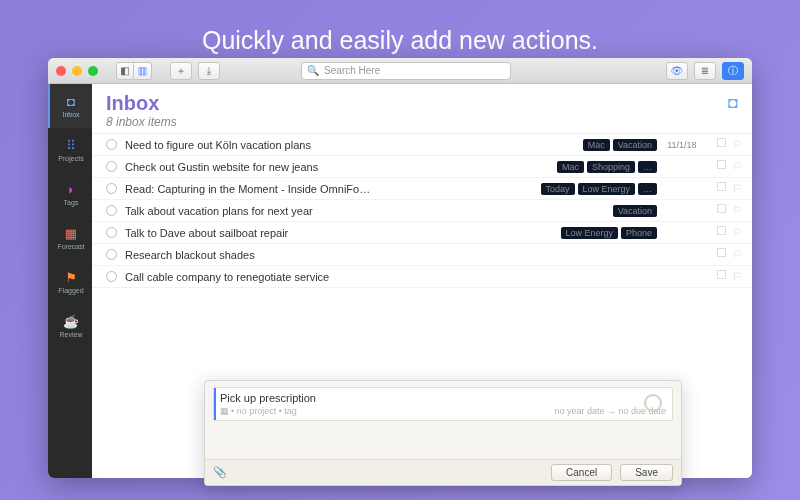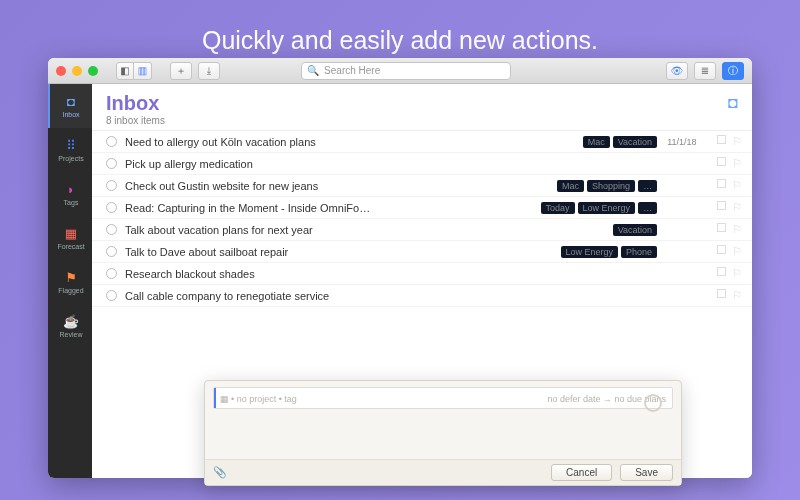"8 inbox items" .hdr .sub { font-size: 10px -> 12px; font-style: none -> italic }
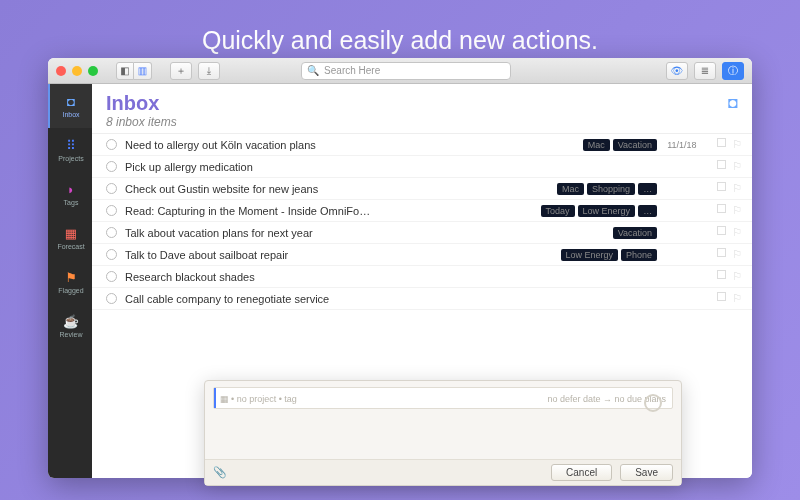"Need to allergy out Köln" span.title { text: allergy -> figure }
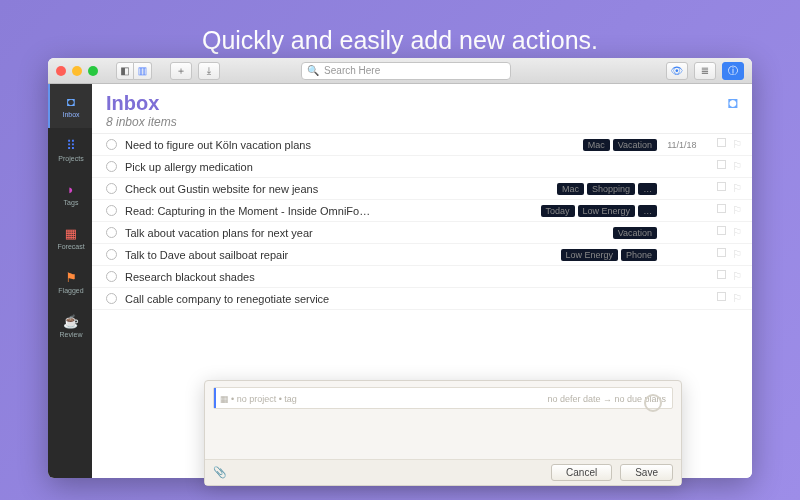"Pick up allergy medication" div.row { html: <div> <span></span> <span>Pick up allergy medication</span> <span></span> <span></span> <span> <span></span> <span>⚐</span> </span> </div> -> none }
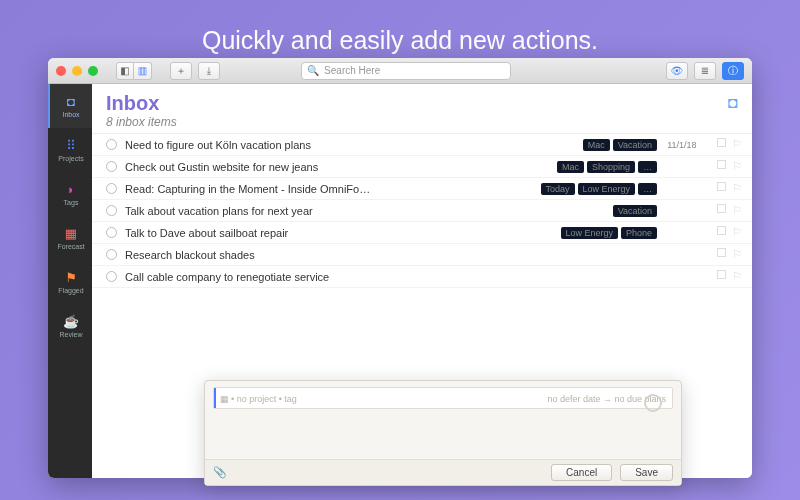"Pick up prescription" div.qe-title { html: none -> <div>Pick up prescription</div> }
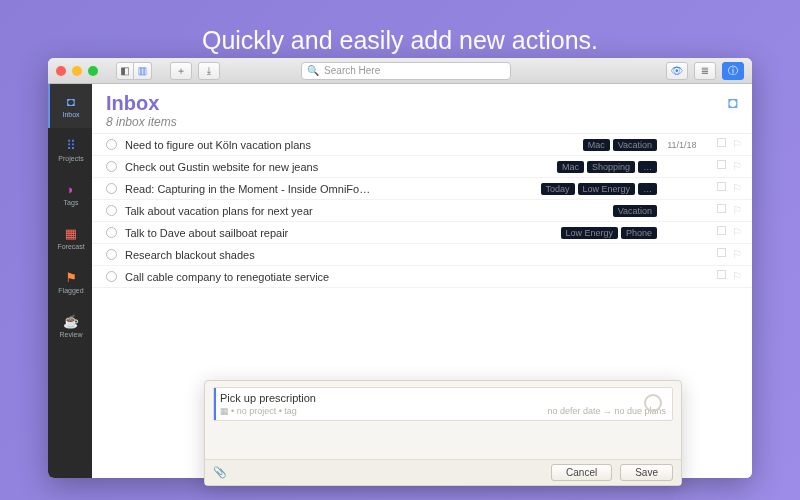"no defer date → no" span { text: defer date → no due plans -> year date → no due date }
